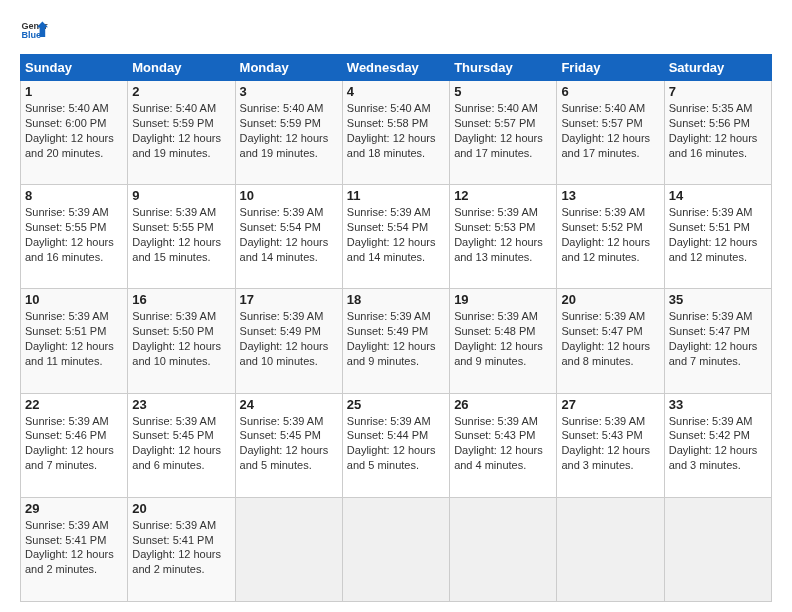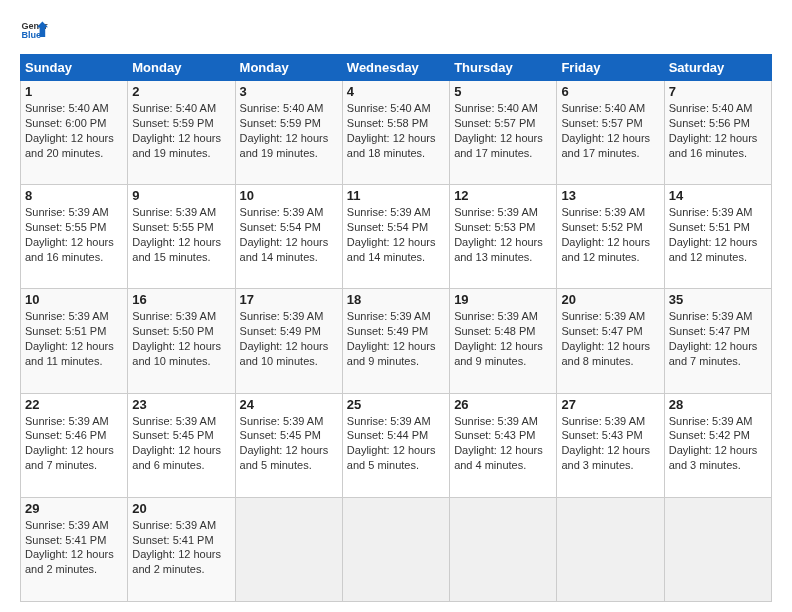"Sunrise: 5:40 AM Sunset: 5:56" div.cell-text { text: 5:40 -> 5:35 }
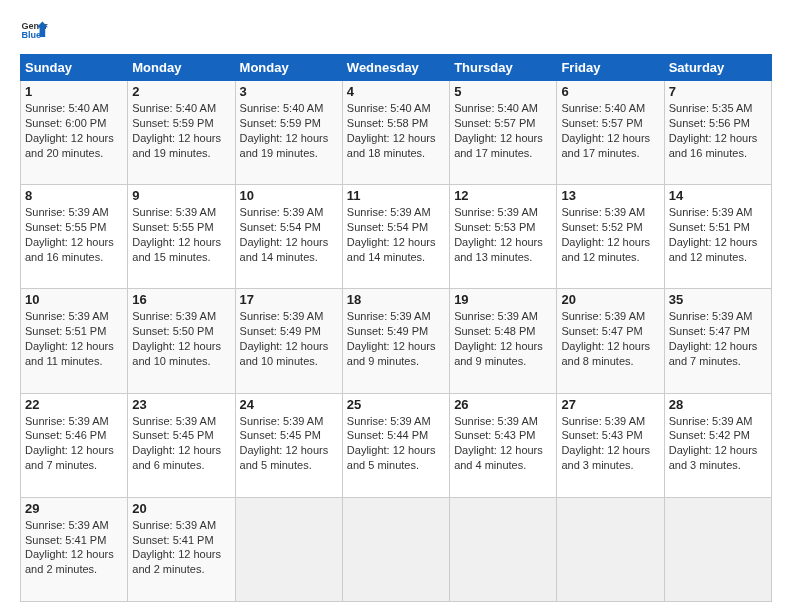"28" span.day-num { text: 28 -> 33 }
